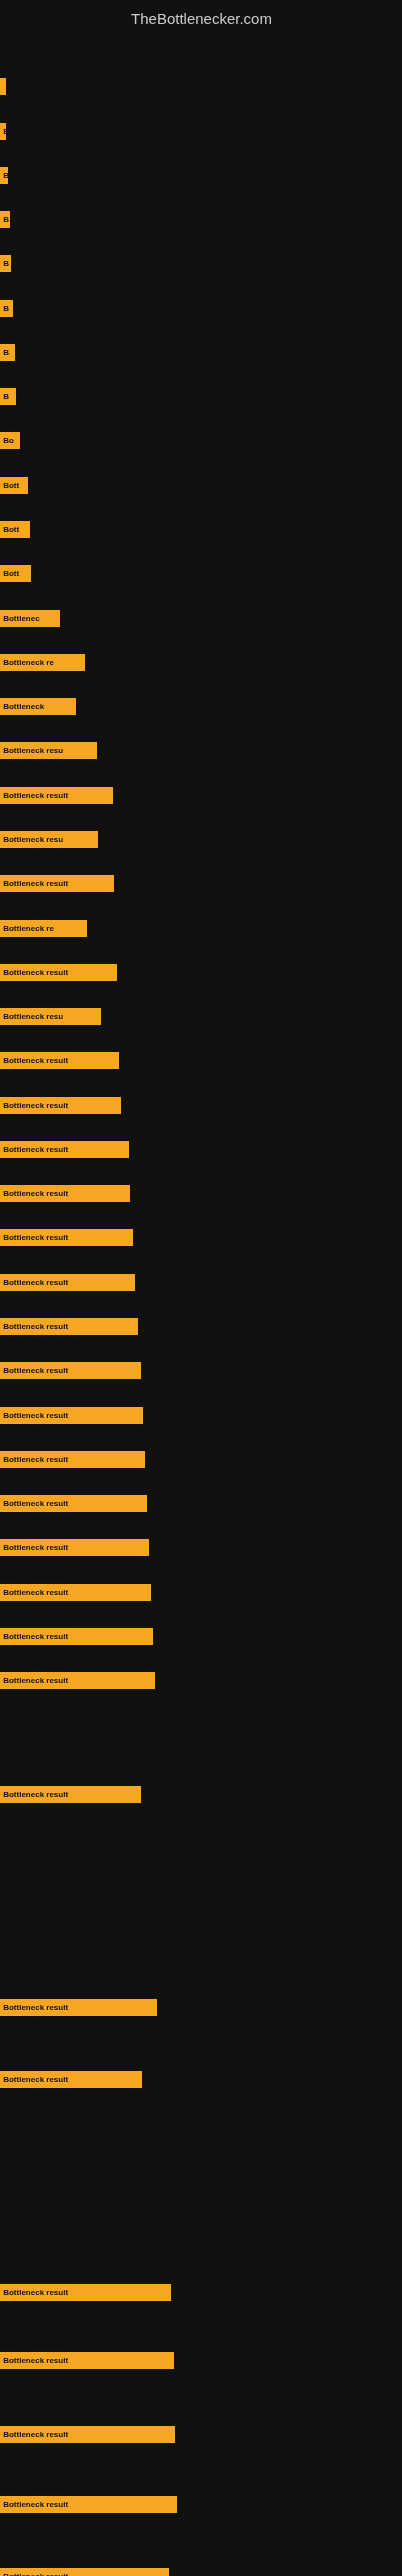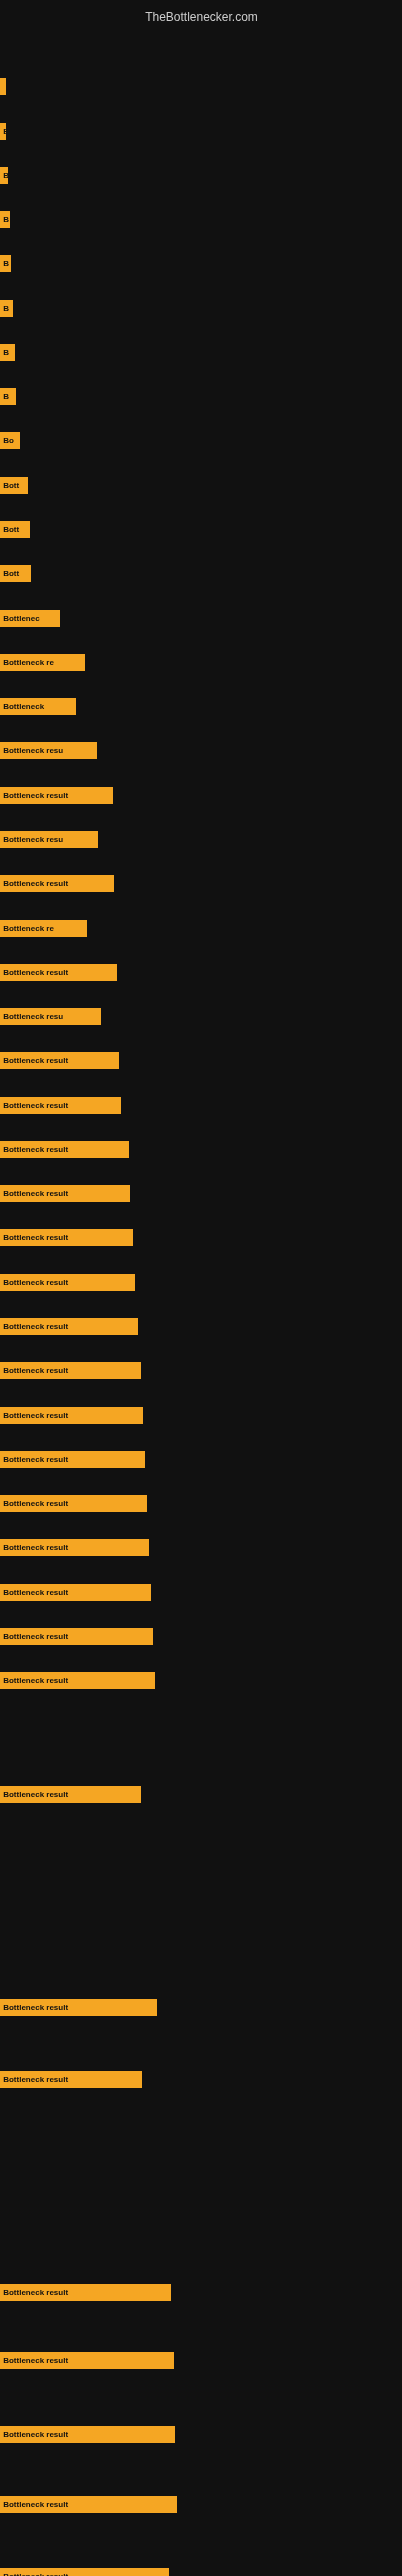"TheBottlenecker.com" .site-title { font-size: 12px -> 15px }
